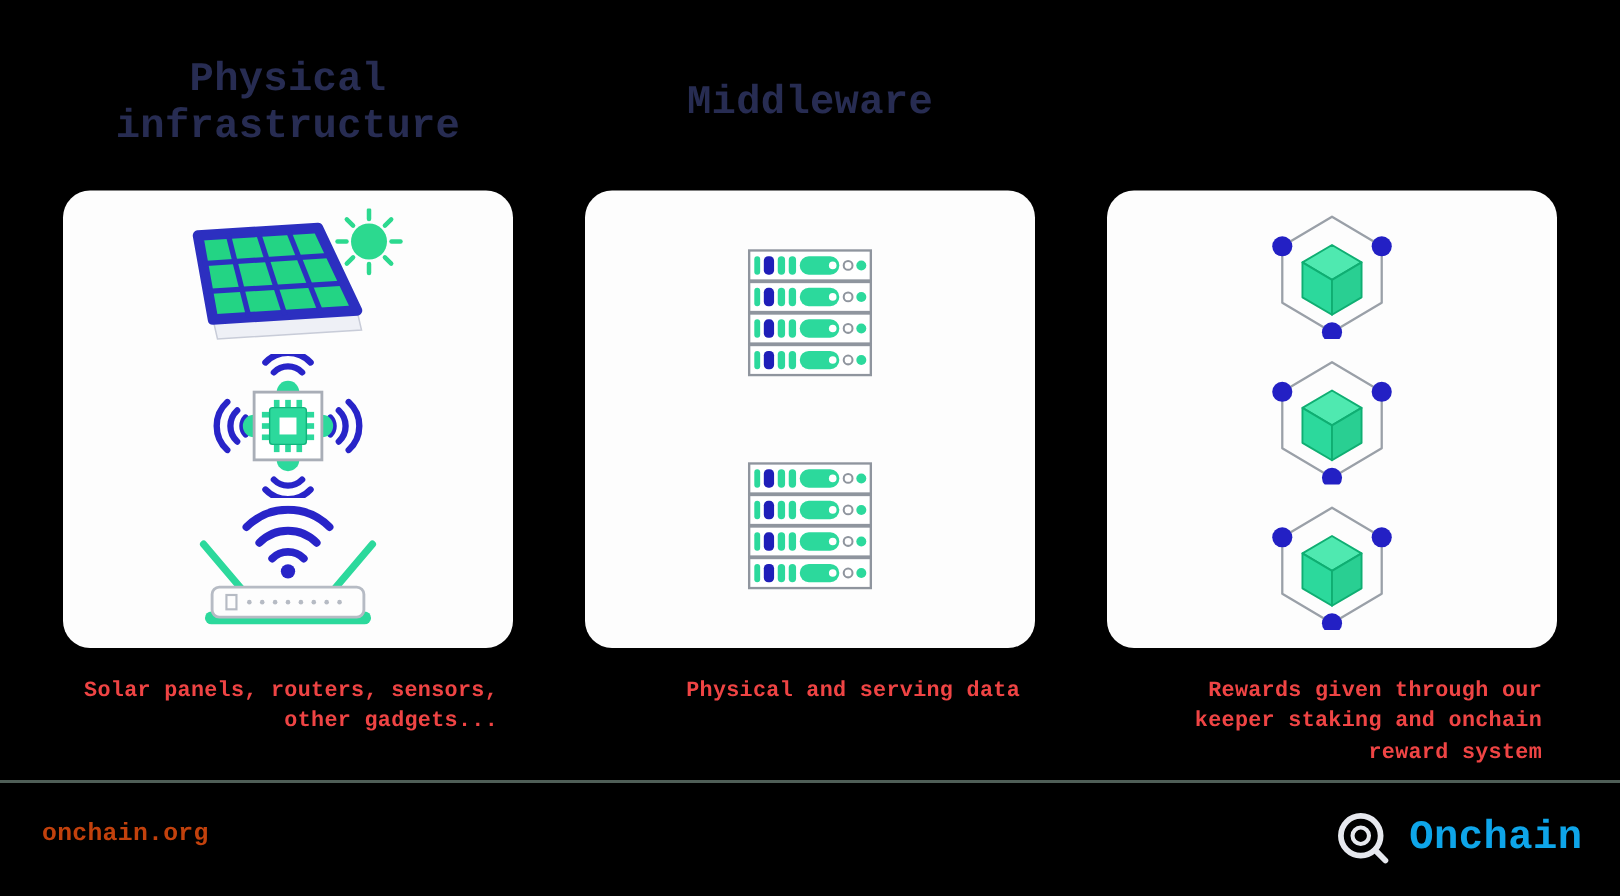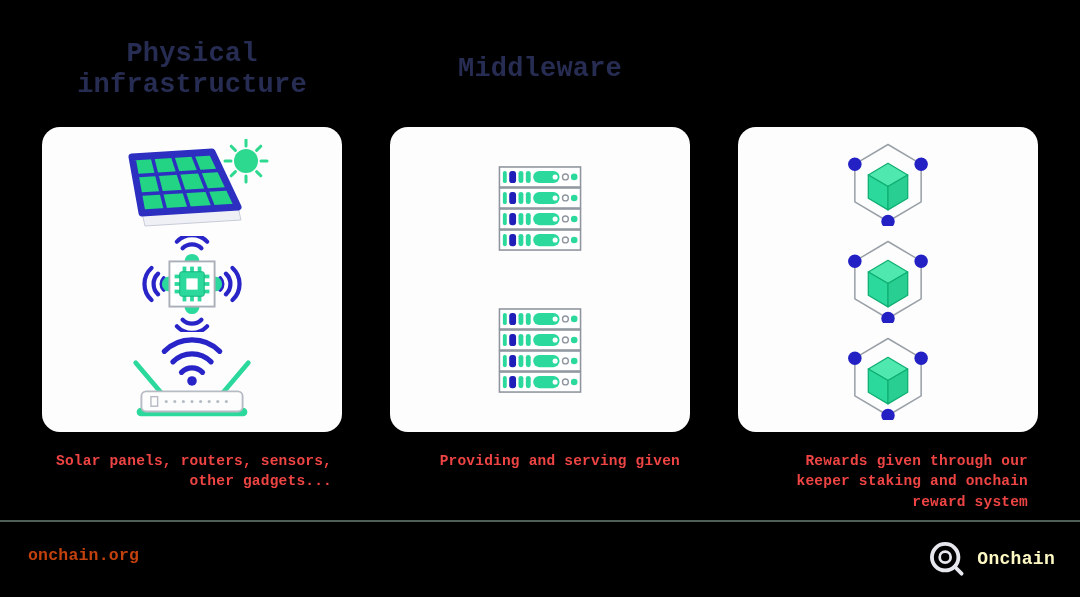"Providing and serving given" div.caption { text: Providing and serving given -> Physical and serving data }
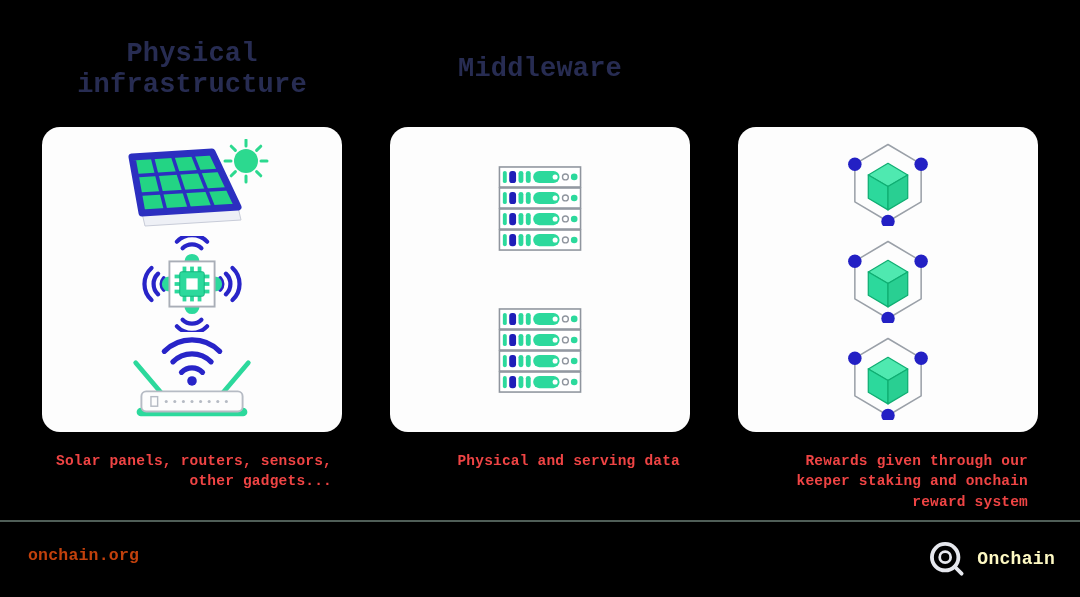"Onchain" .footer-brand-name { color: #fef9c3 -> #0ea5e9; font-size: 18px -> 27px }
